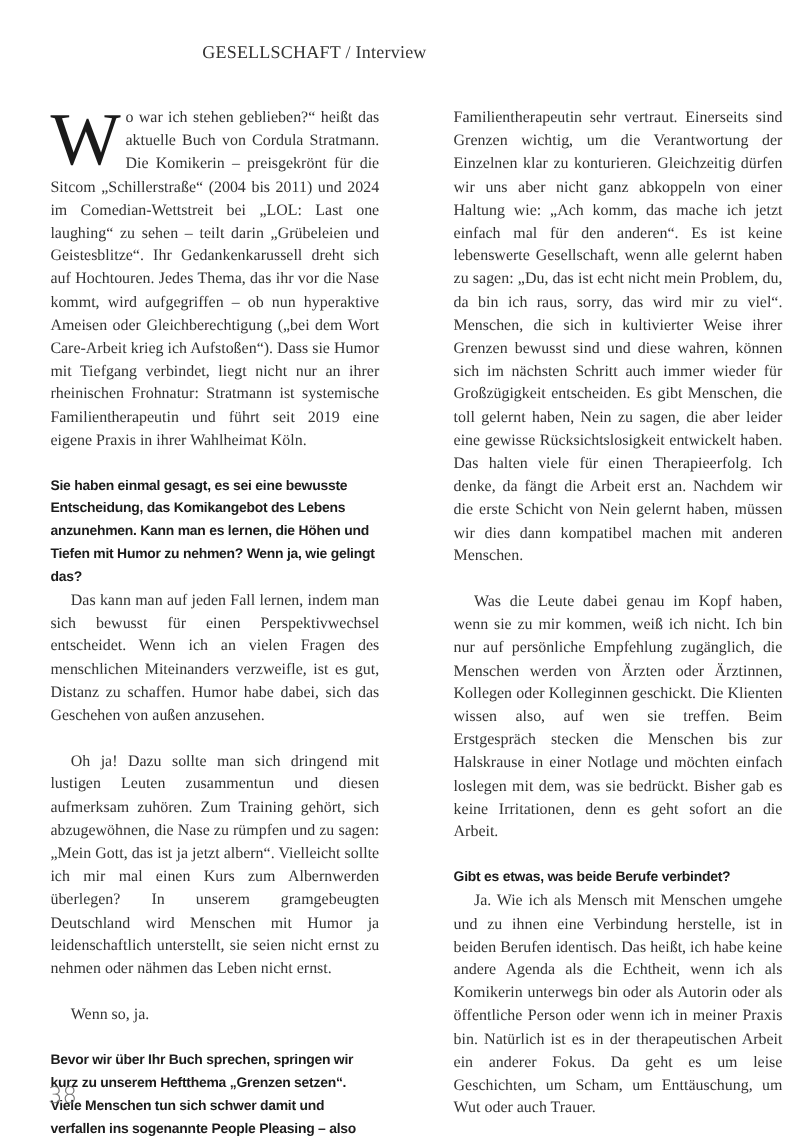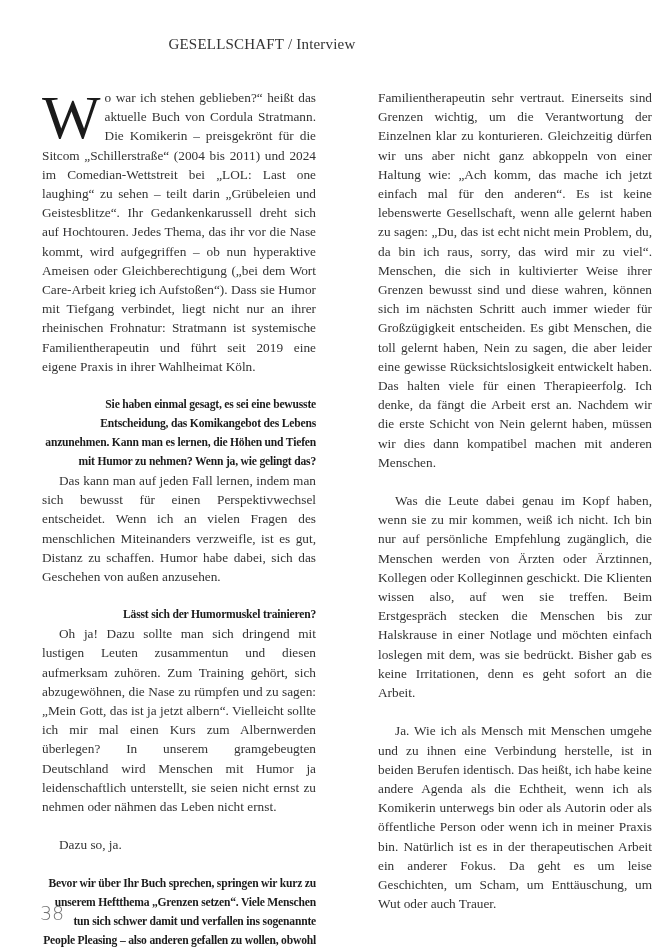"Sie haben einmal gesagt, es" .q { font-family: Liberation Serif, serif -> Liberation Sans, sans-serif; text-align: right -> left }
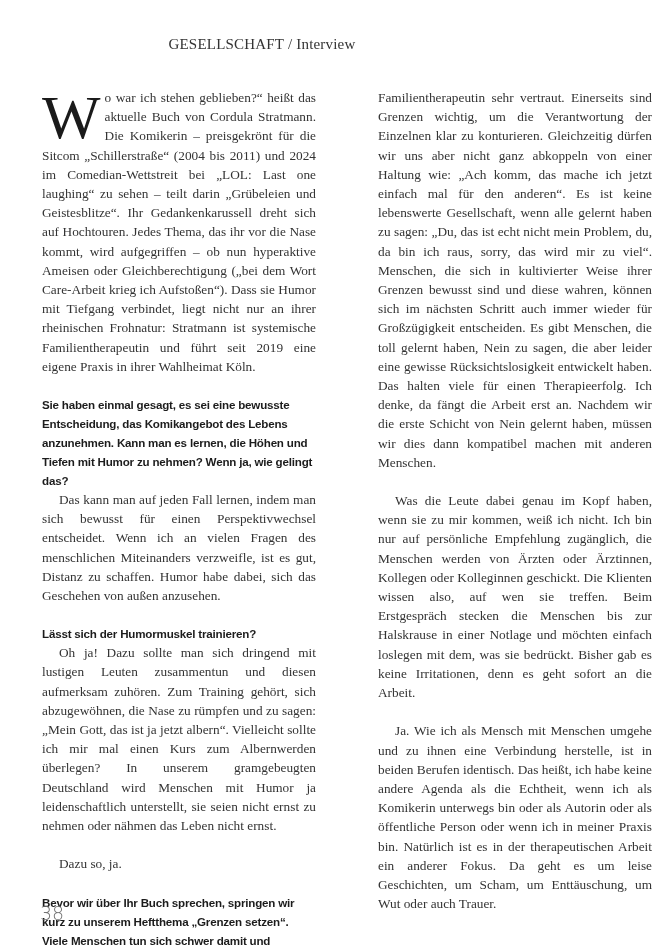"Lässt sich der Humormuskel trainieren?" p.q { html: <p>Lässt sich der Humormuskel trainieren?</p> -> none }
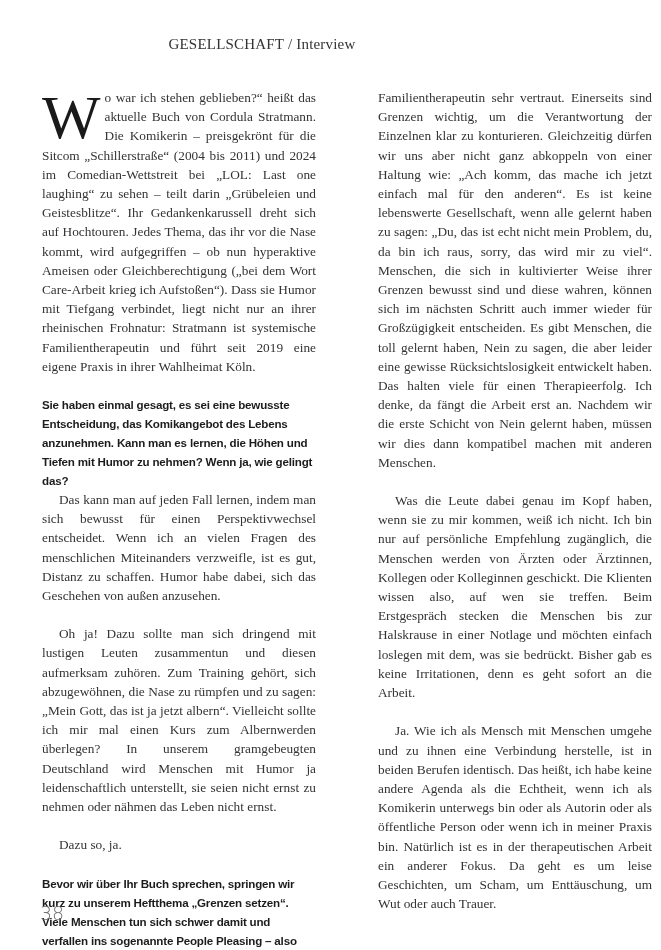"Gibt es etwas, was beide" p.q { html: none -> <p>Gibt es etwas, was beide Berufe verbindet?</p> }
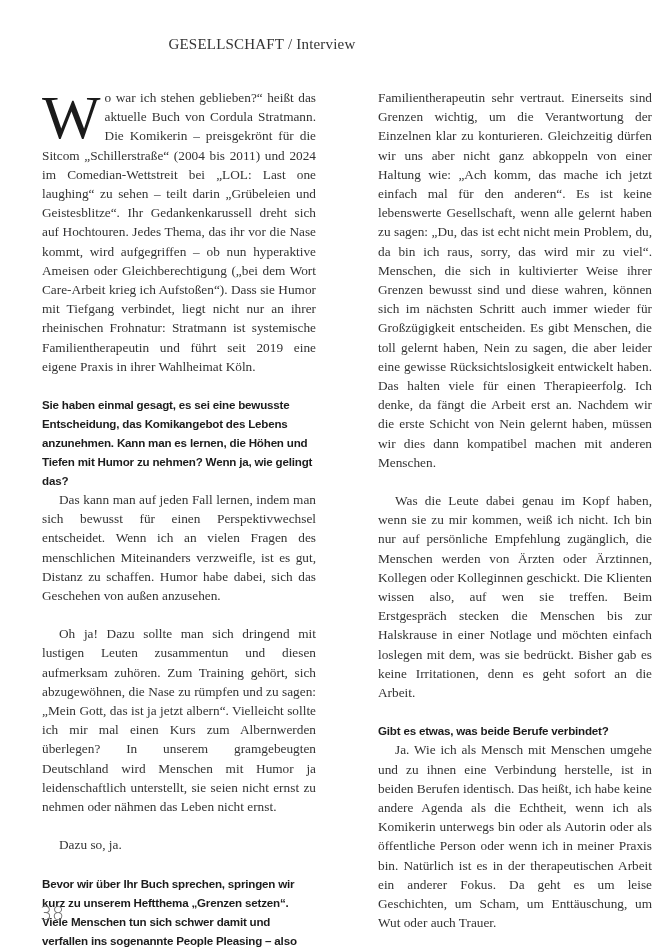"Dazu so, ja." p.ans { text: Dazu -> Wenn }
